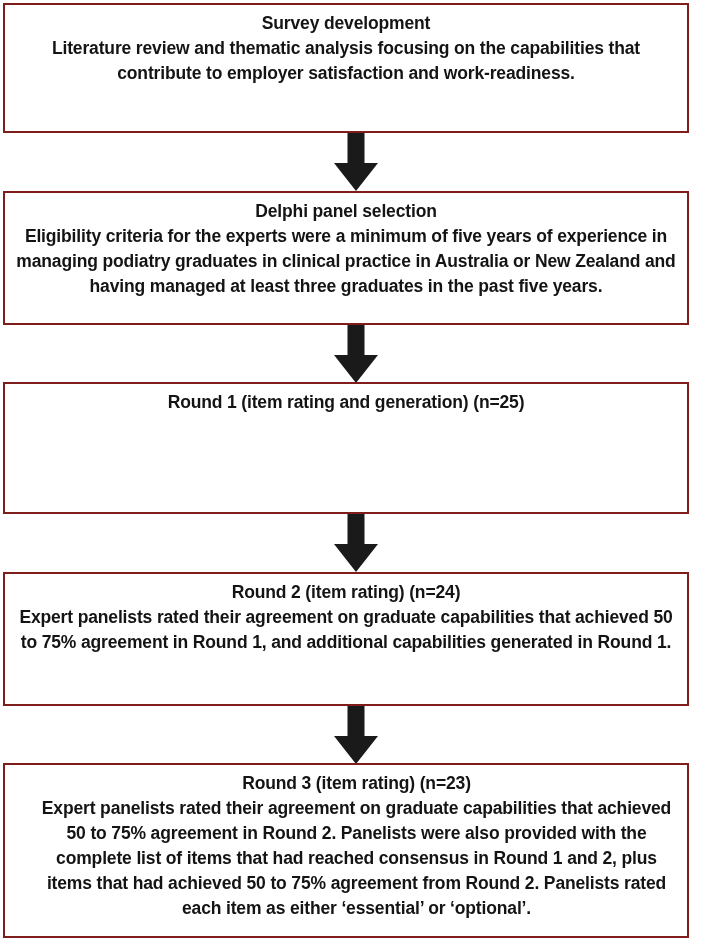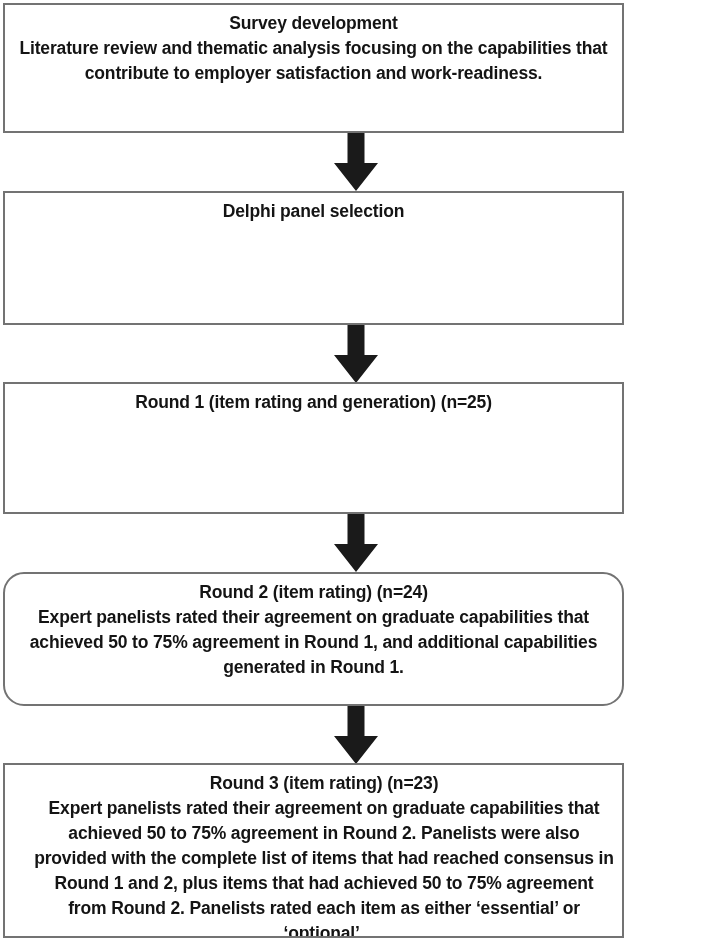"Survey development" .stage { border: 2px solid #737373 -> 2px solid #7f1d1d; width: 621px -> 686px }
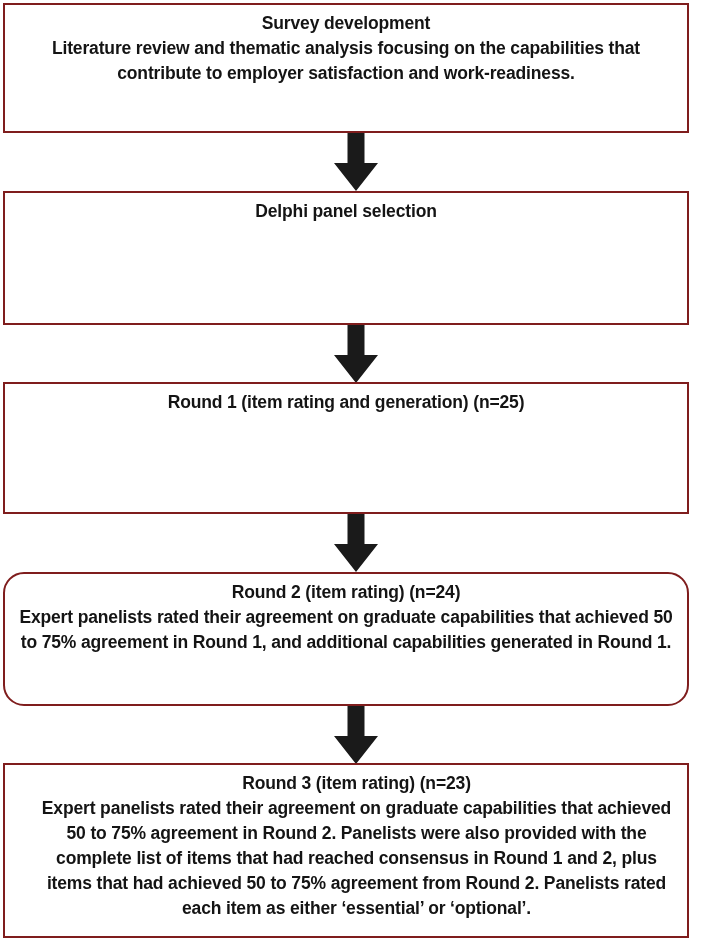"Eligibility criteria for the experts" div.stage-body { html: none -> <div>Eligibility criteria for the experts were a minimum of five years of experience in managing podiatry graduates in clinical practice in Australia or New Zealand and having managed at least three graduates in the past five years.</div> }
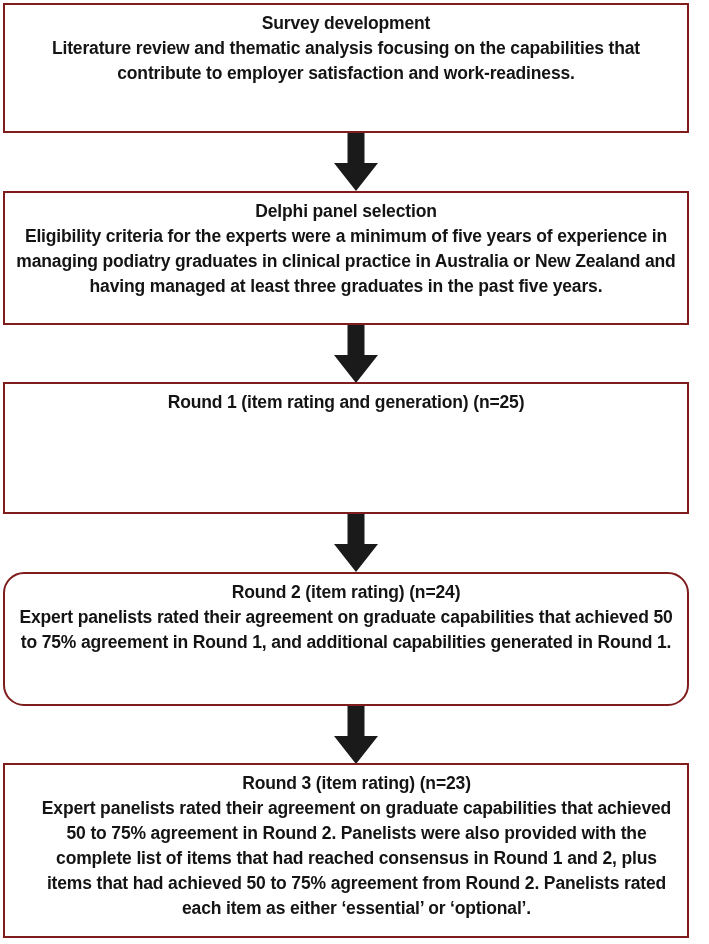"Round 2 (item rating) (n=24)" .stage-4 { border-radius: 21px -> none }
